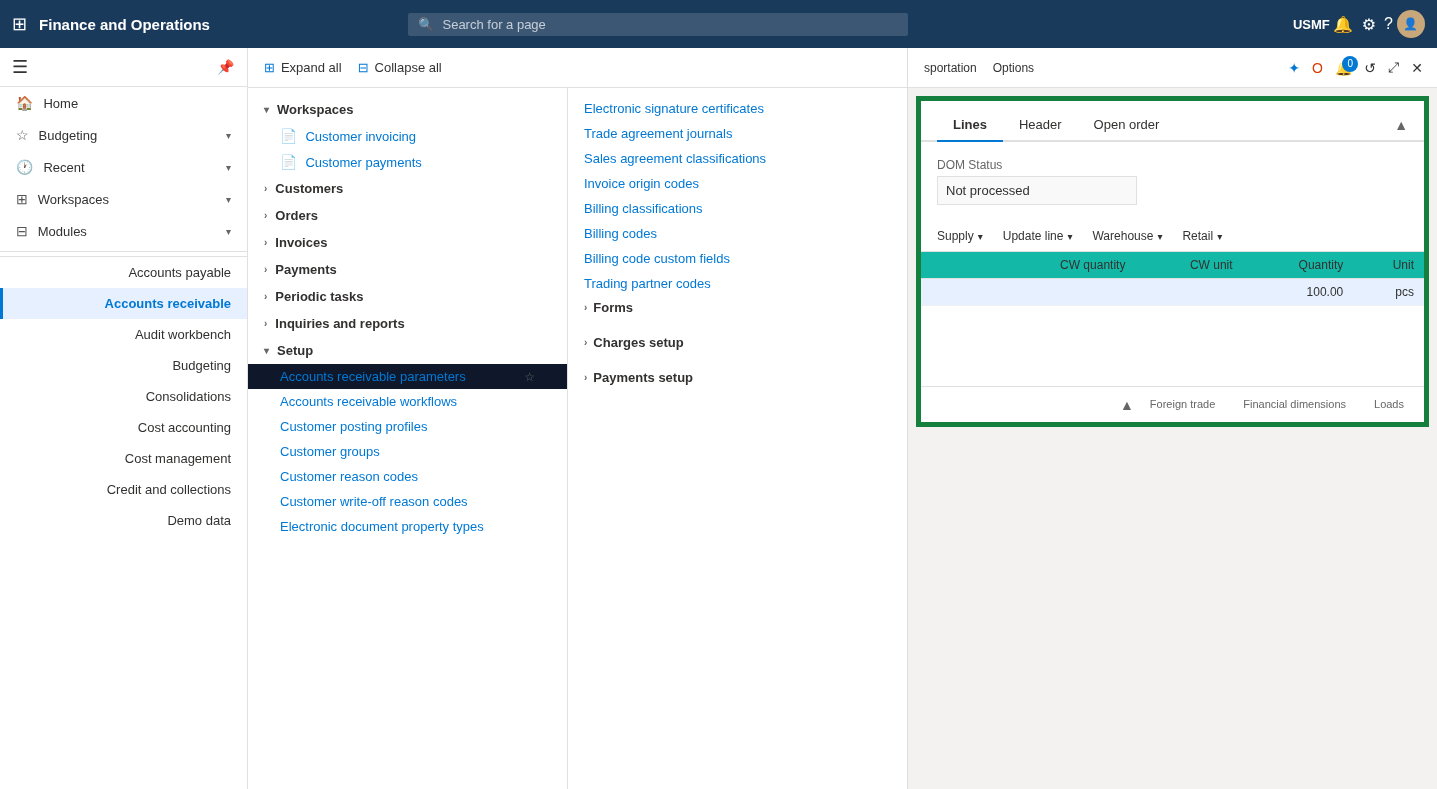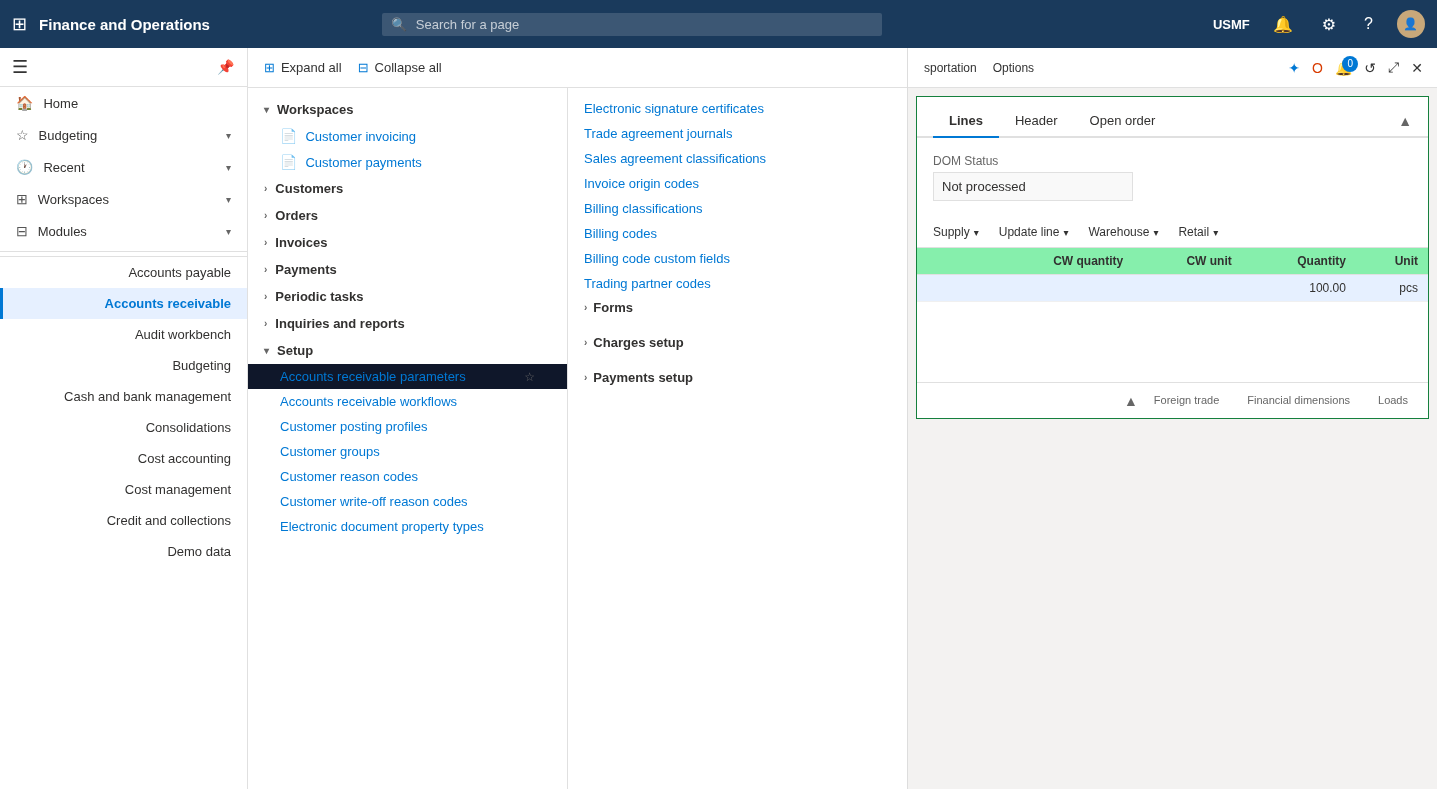"USMF" .top-bar-right { gap: 20px -> 0 }
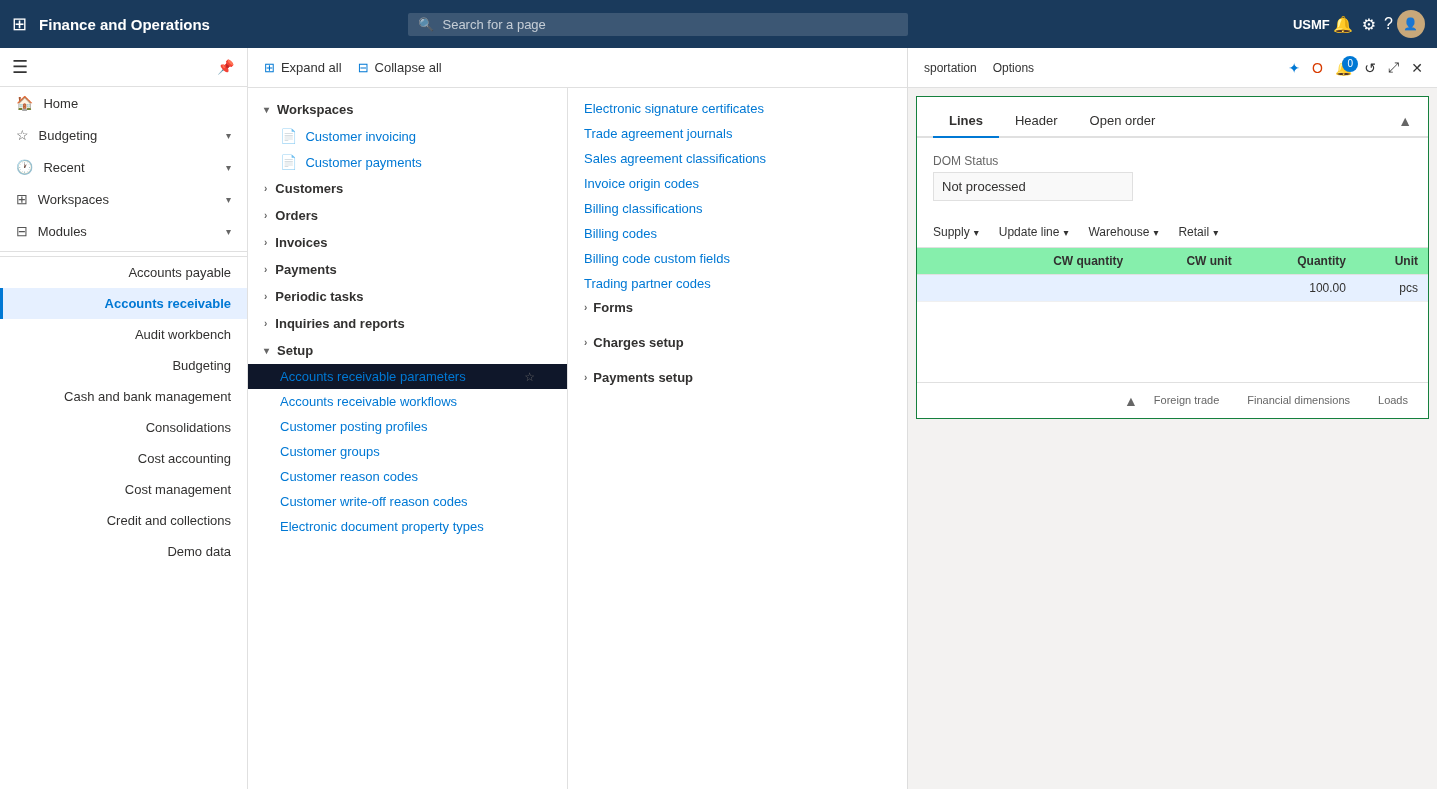"Lines" .order-card { border: 1px solid #15803d -> 5px solid #15803d }
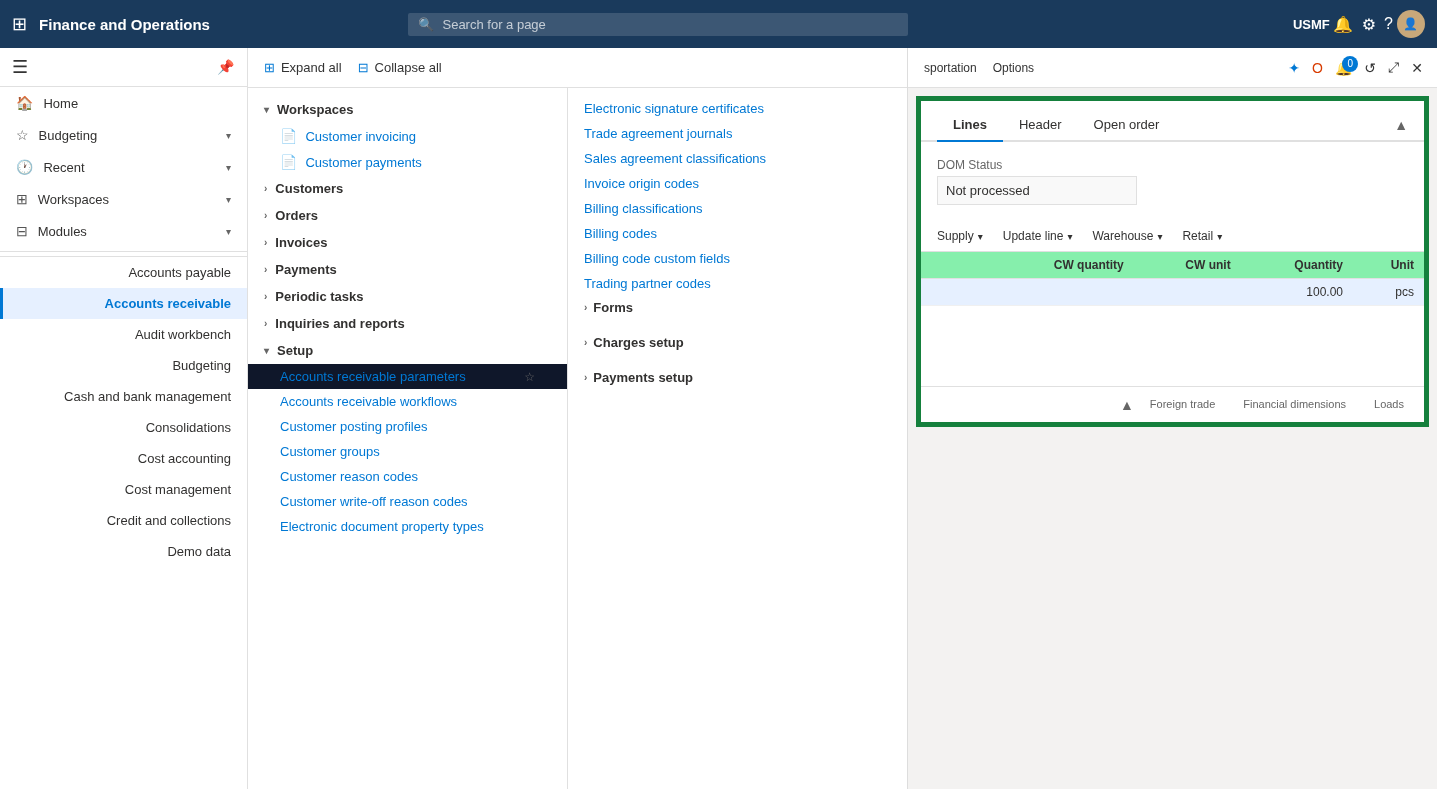"CW quantity" .data-table th { background: #86efac -> #14b8a6; font-weight: 700 -> 400 }
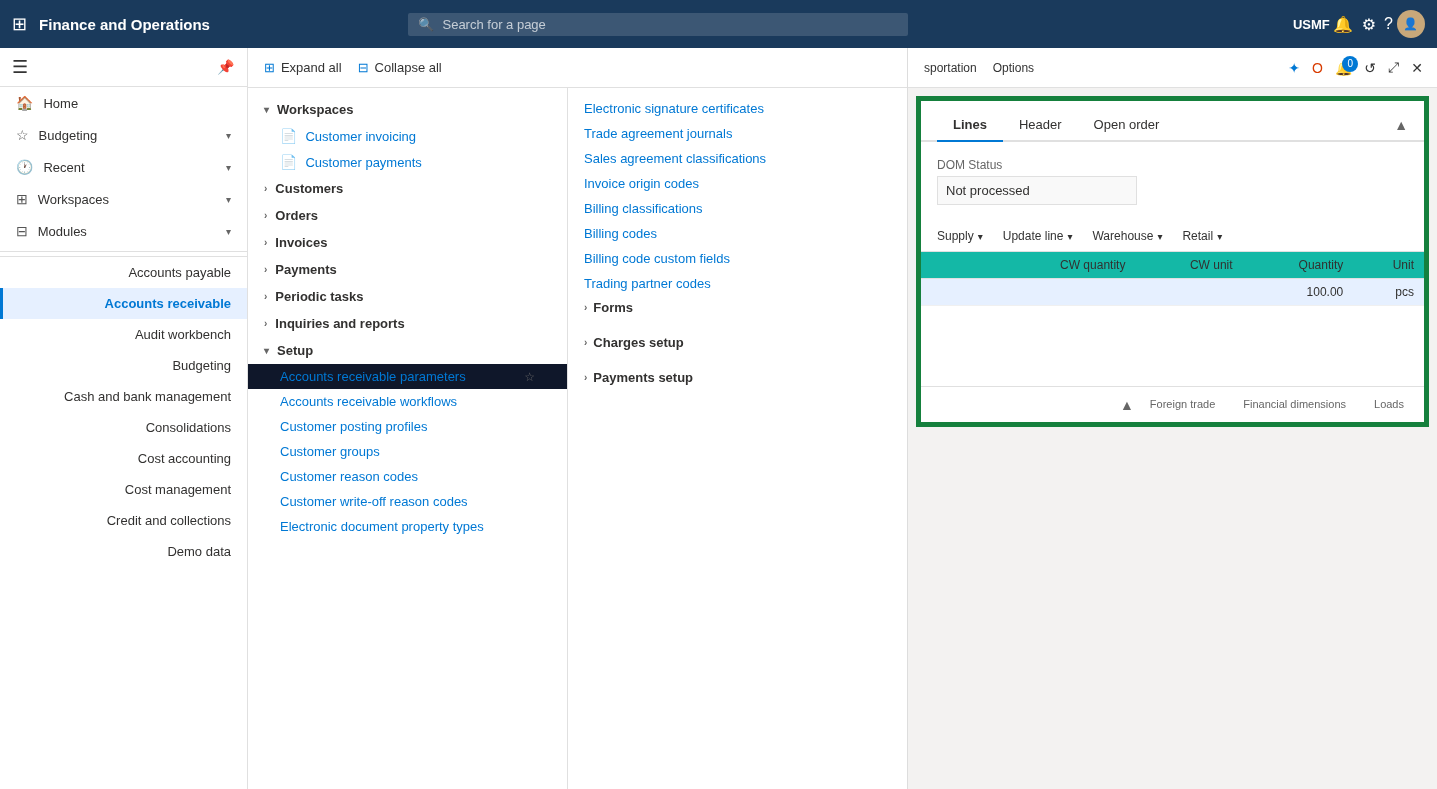"Cash and bank management" div.sidebar-module-item { html: <div>Cash and bank management</div> -> none }
